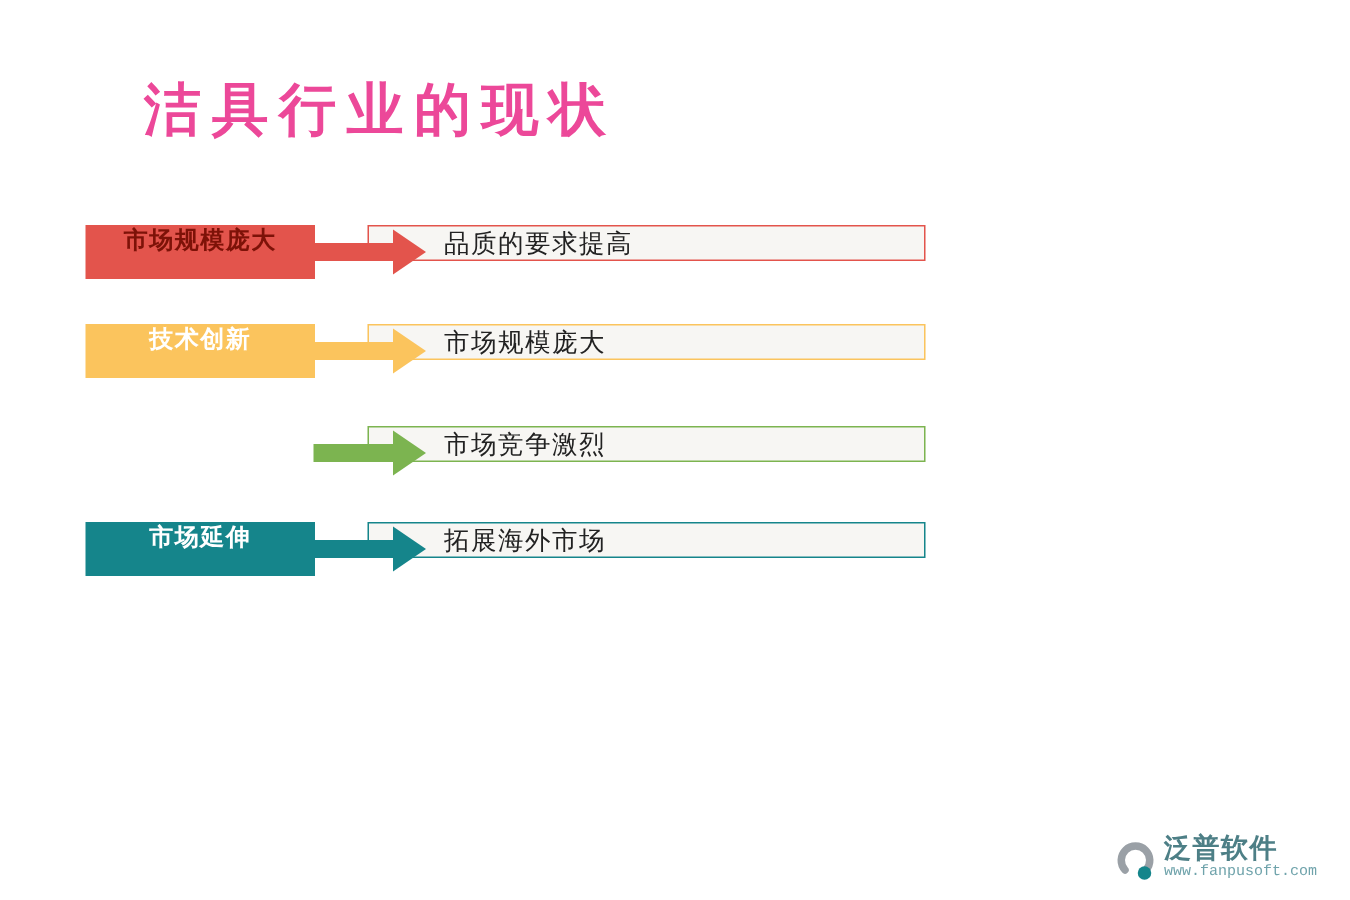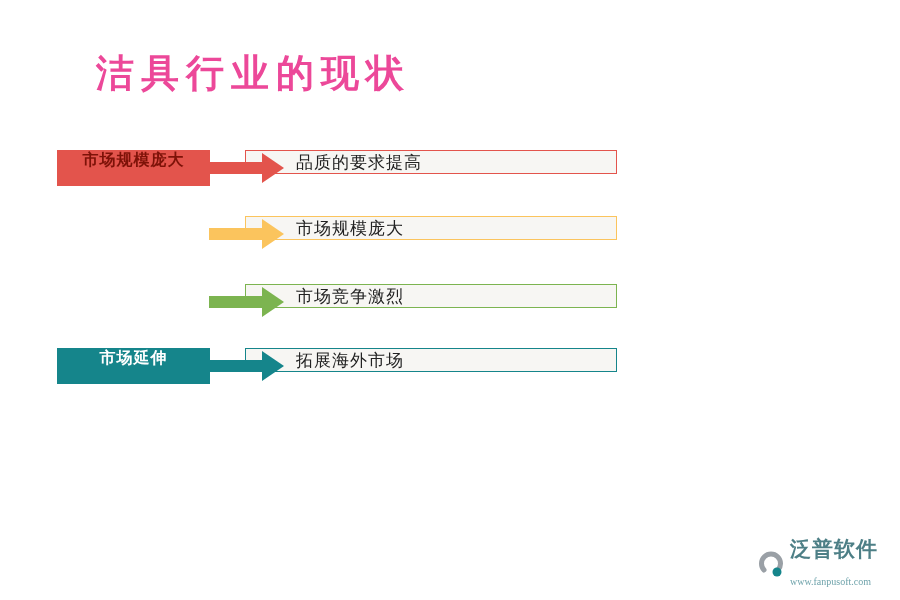"技术创新" div.label-box { html: none -> <div> <span>技术创新</span> </div> }
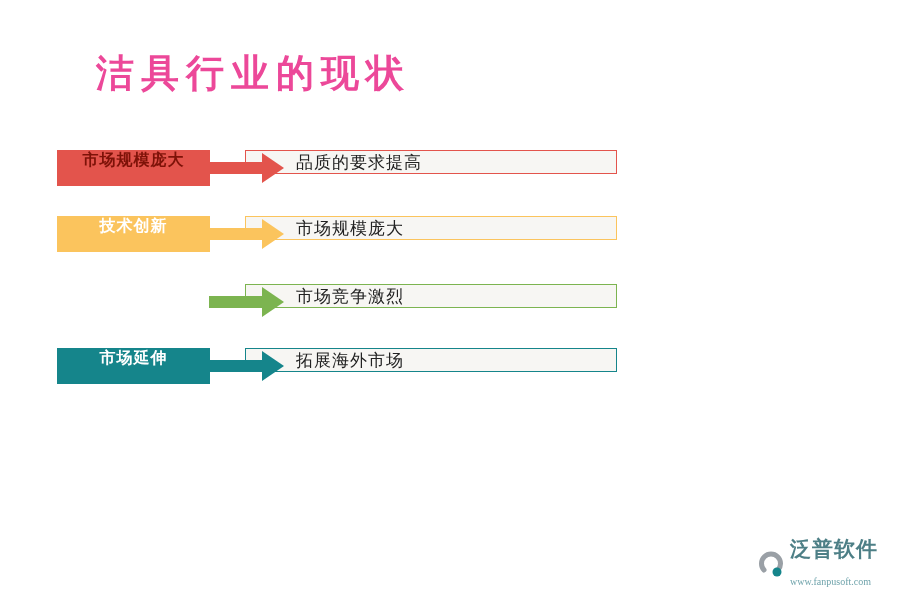"泛普软件" .brand { font-size: 21px -> 18px }
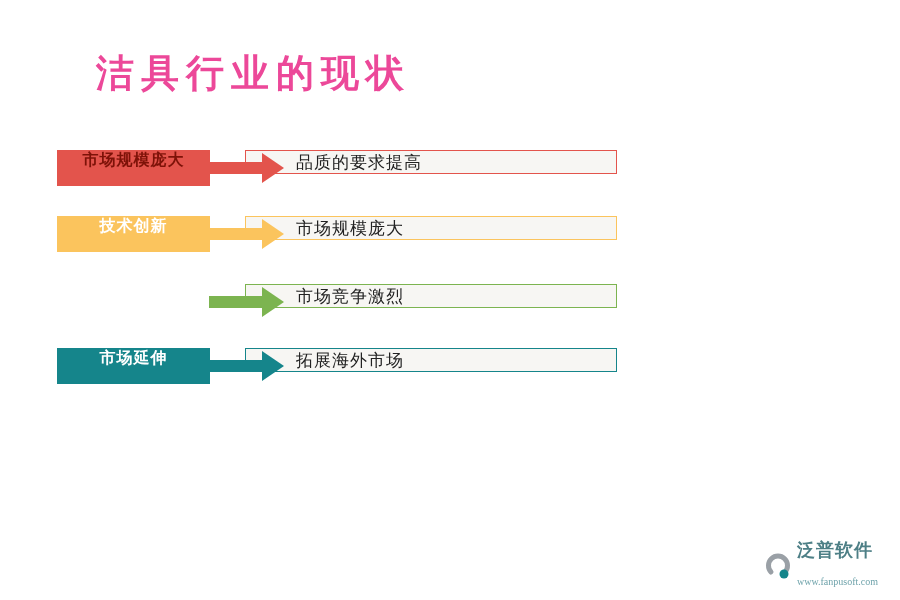"www.fanpusoft.com" .url { font-family: Liberation Serif, serif -> Liberation Mono, monospace; margin-top: 16px -> none }
